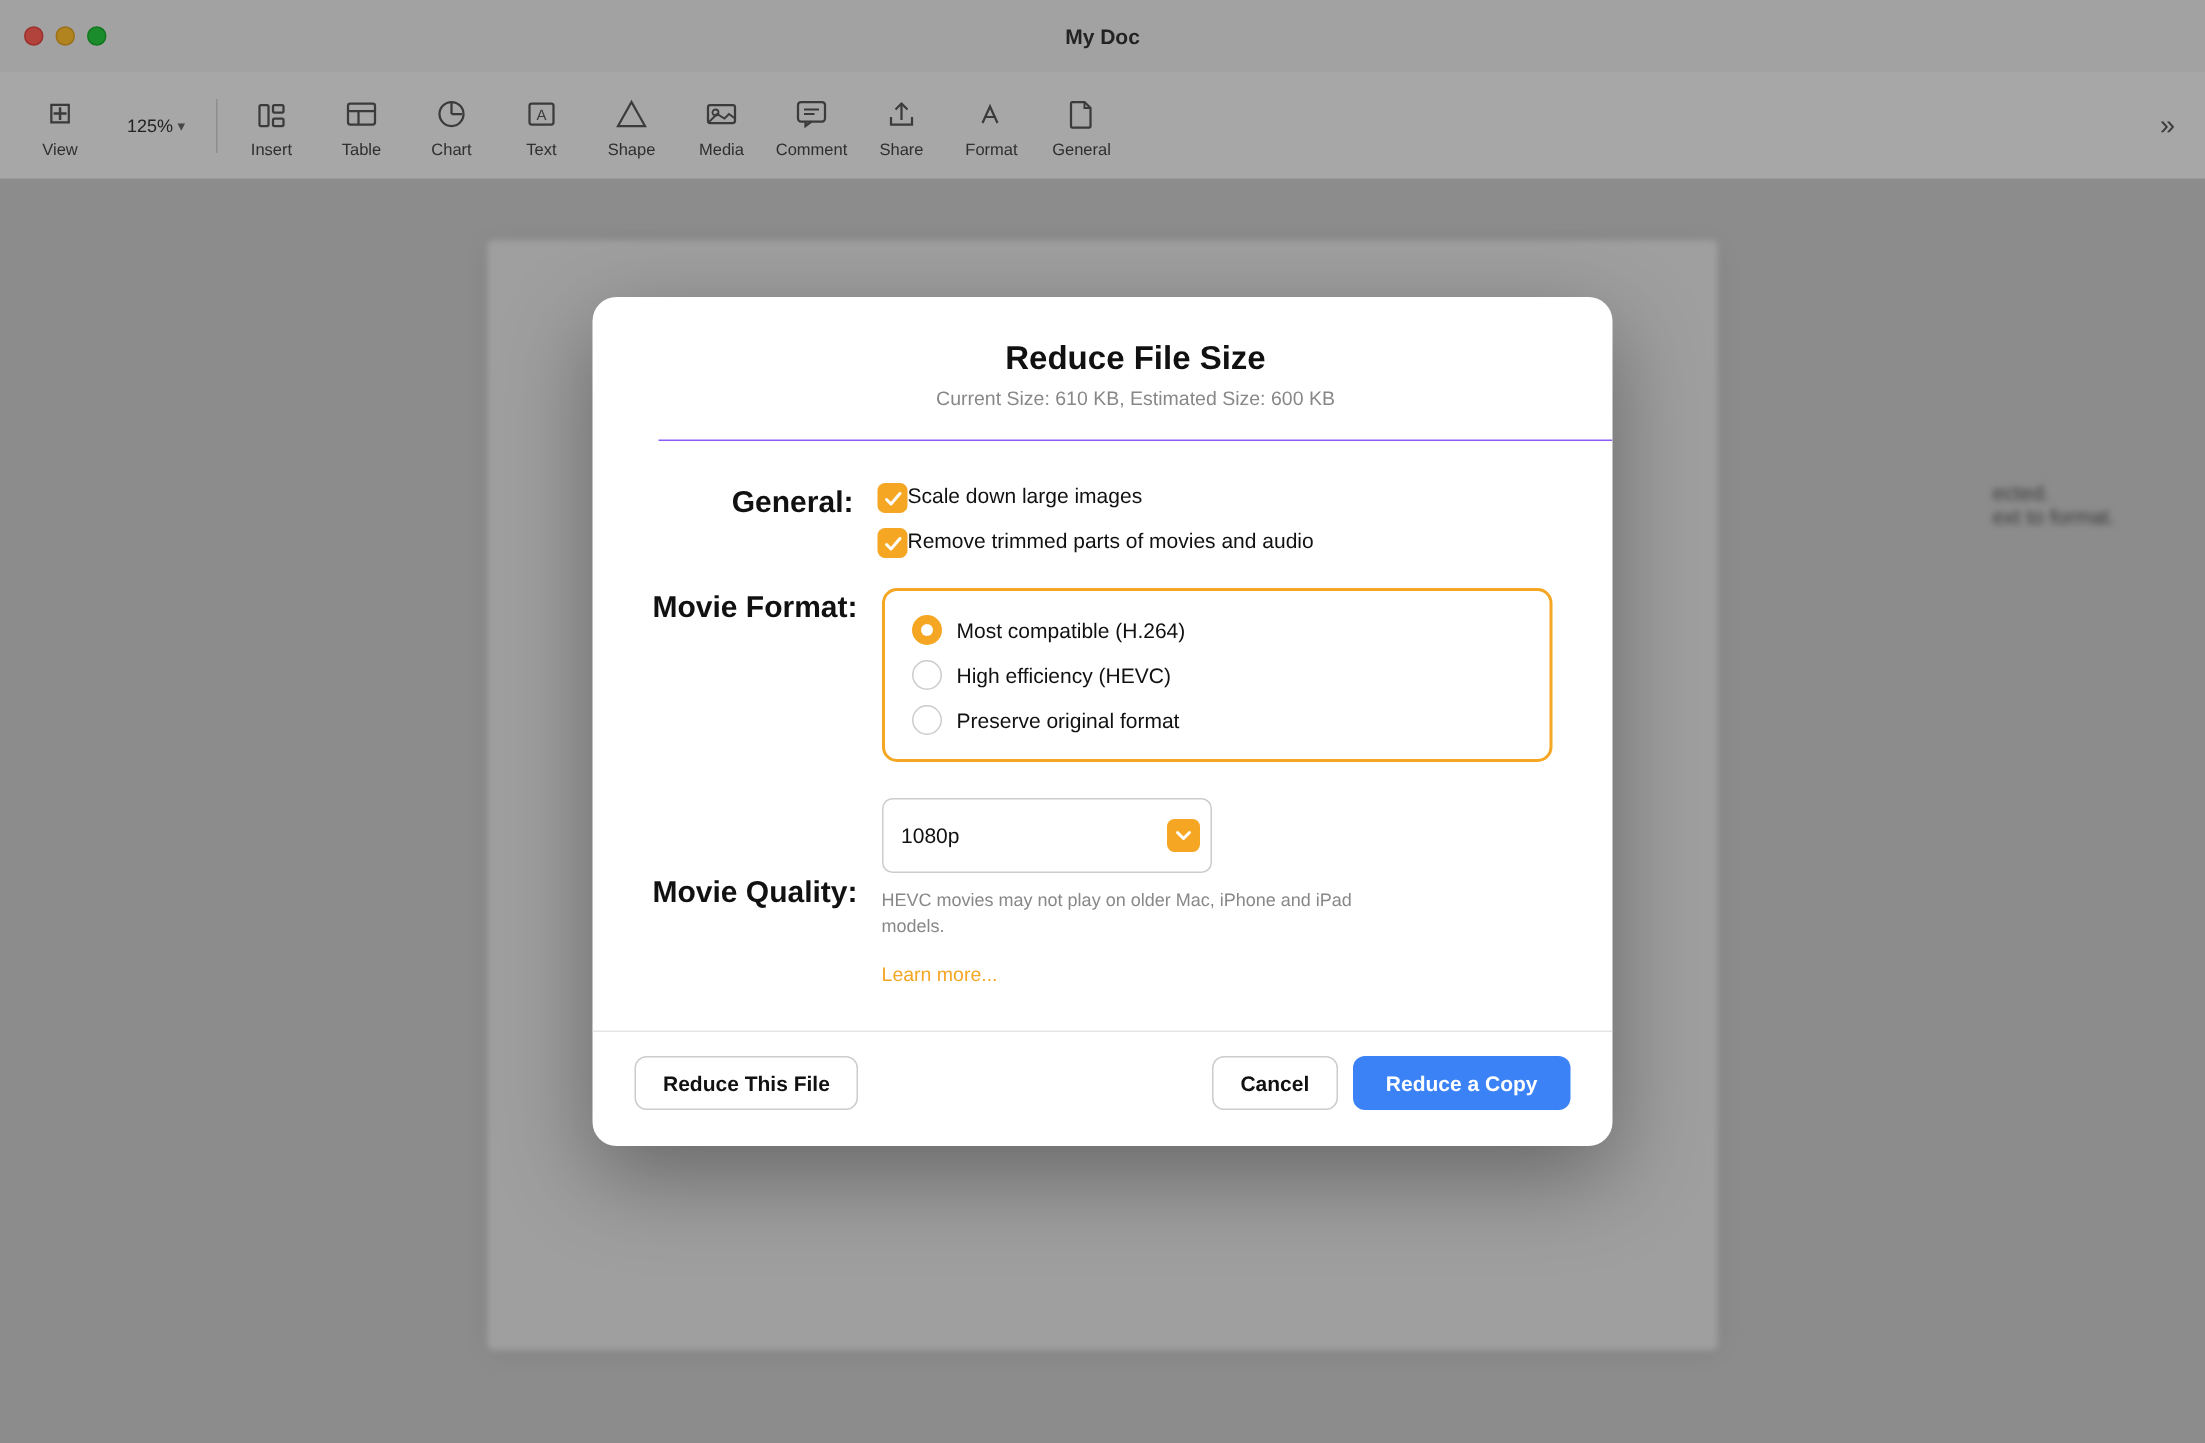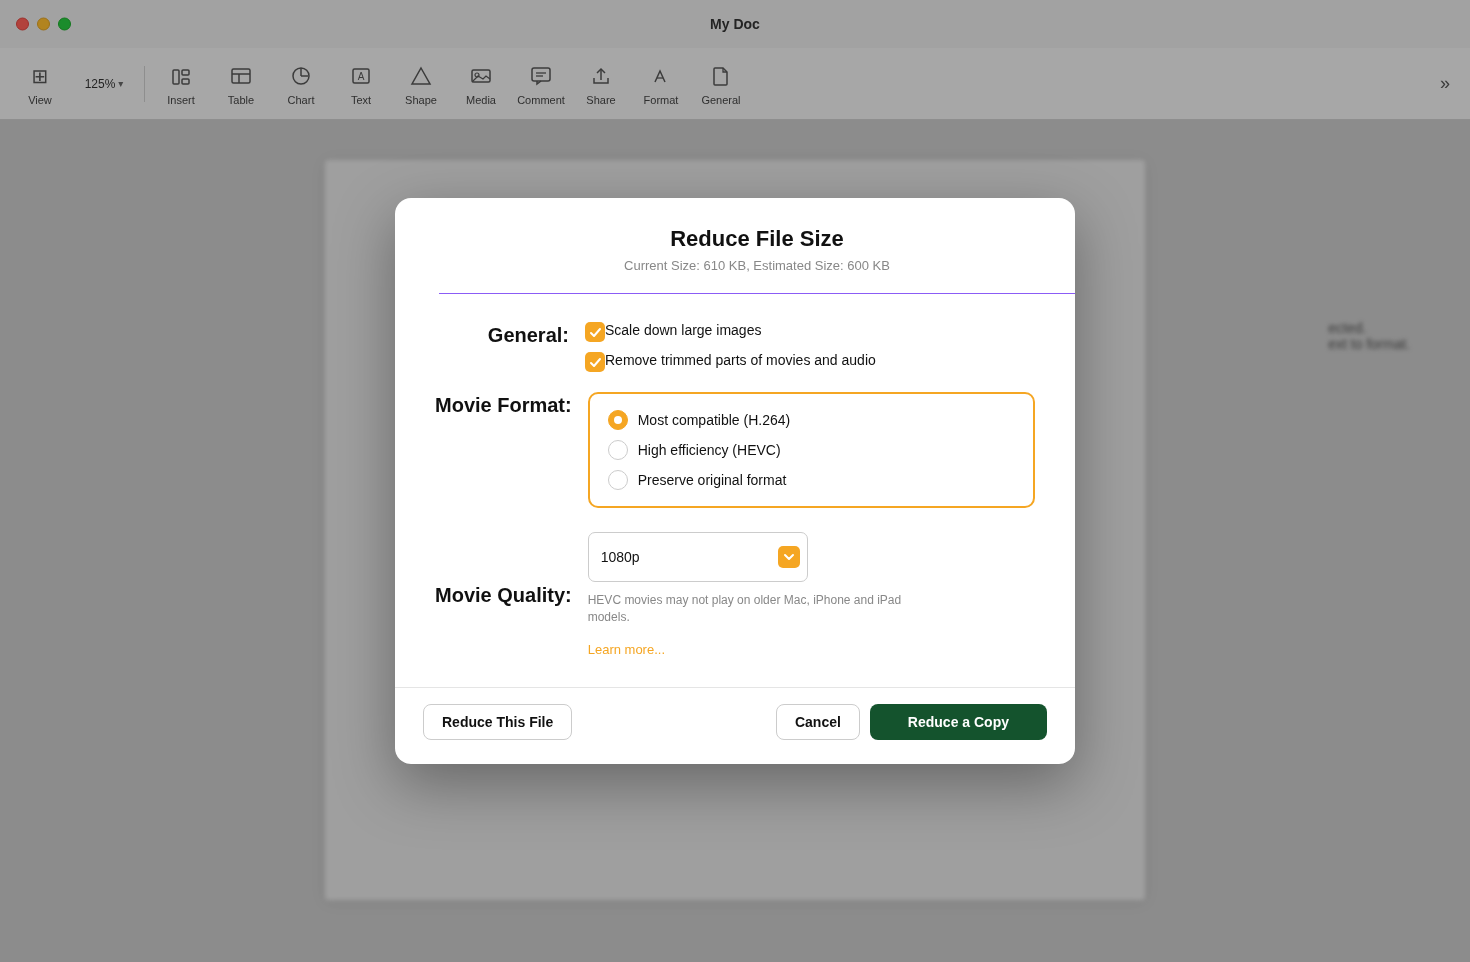"Reduce a Copy" .btn-primary { background: #14532d -> #3b82f6; padding: 0 38px -> 0 22px }
